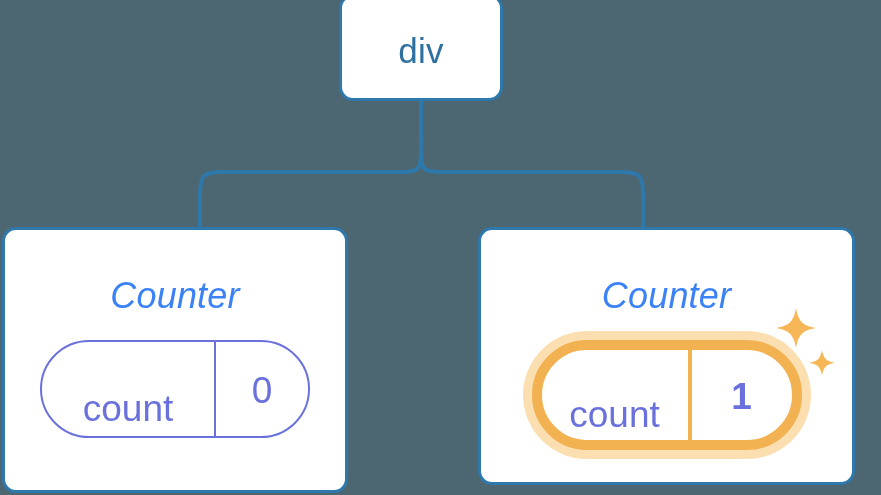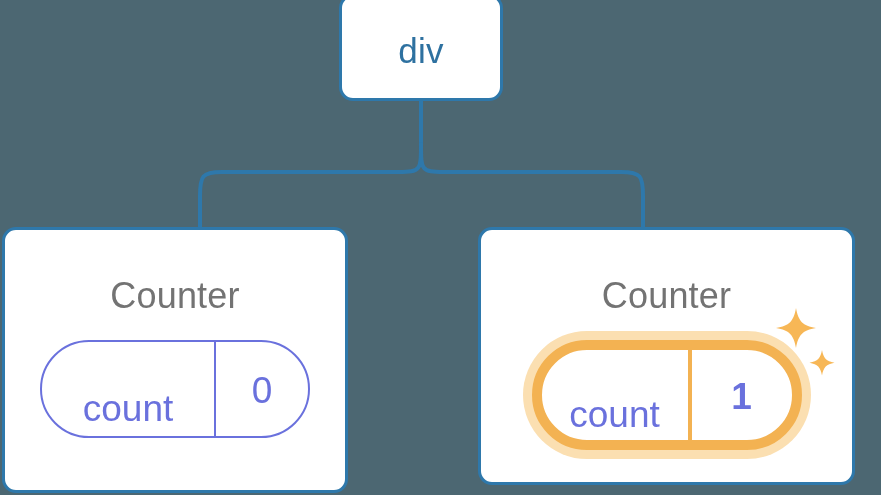"Counter" .card-title { color: #737373 -> #3b82f6; font-style: none -> italic }
